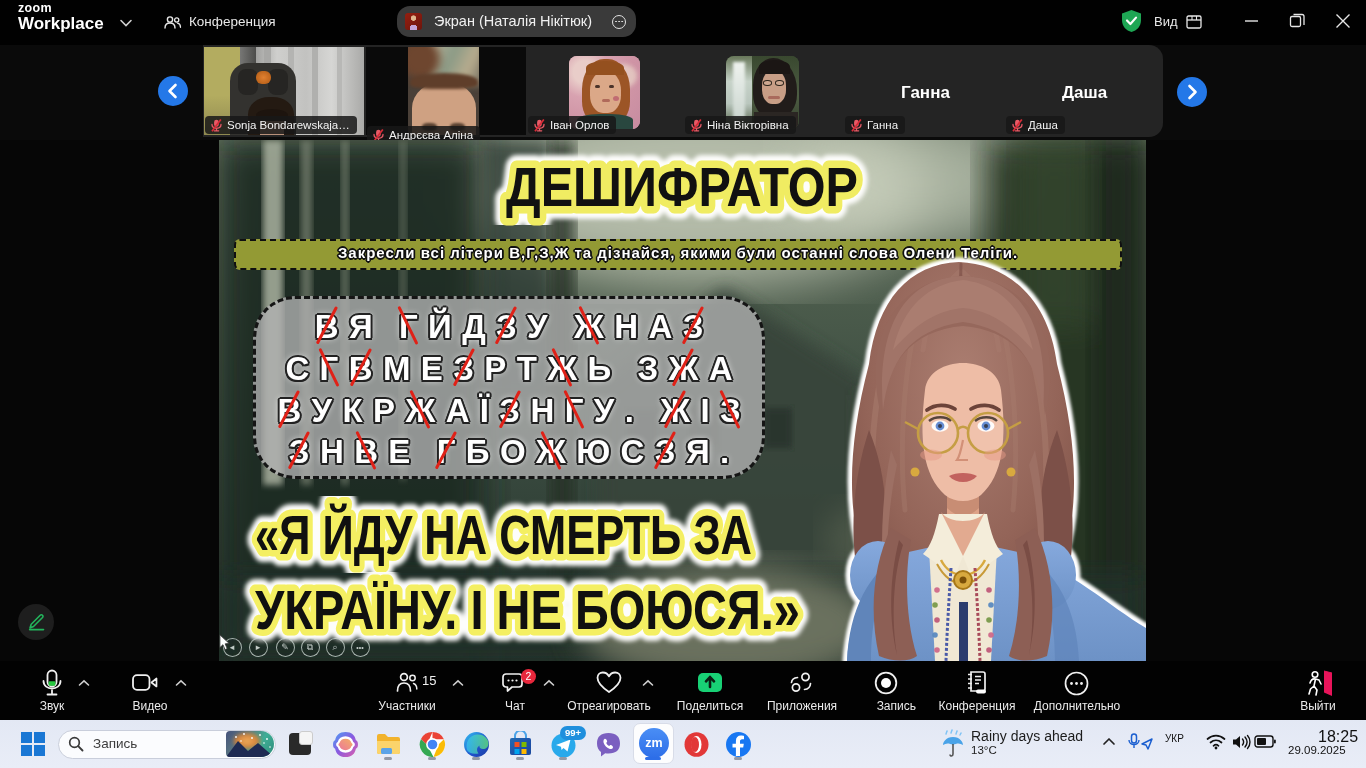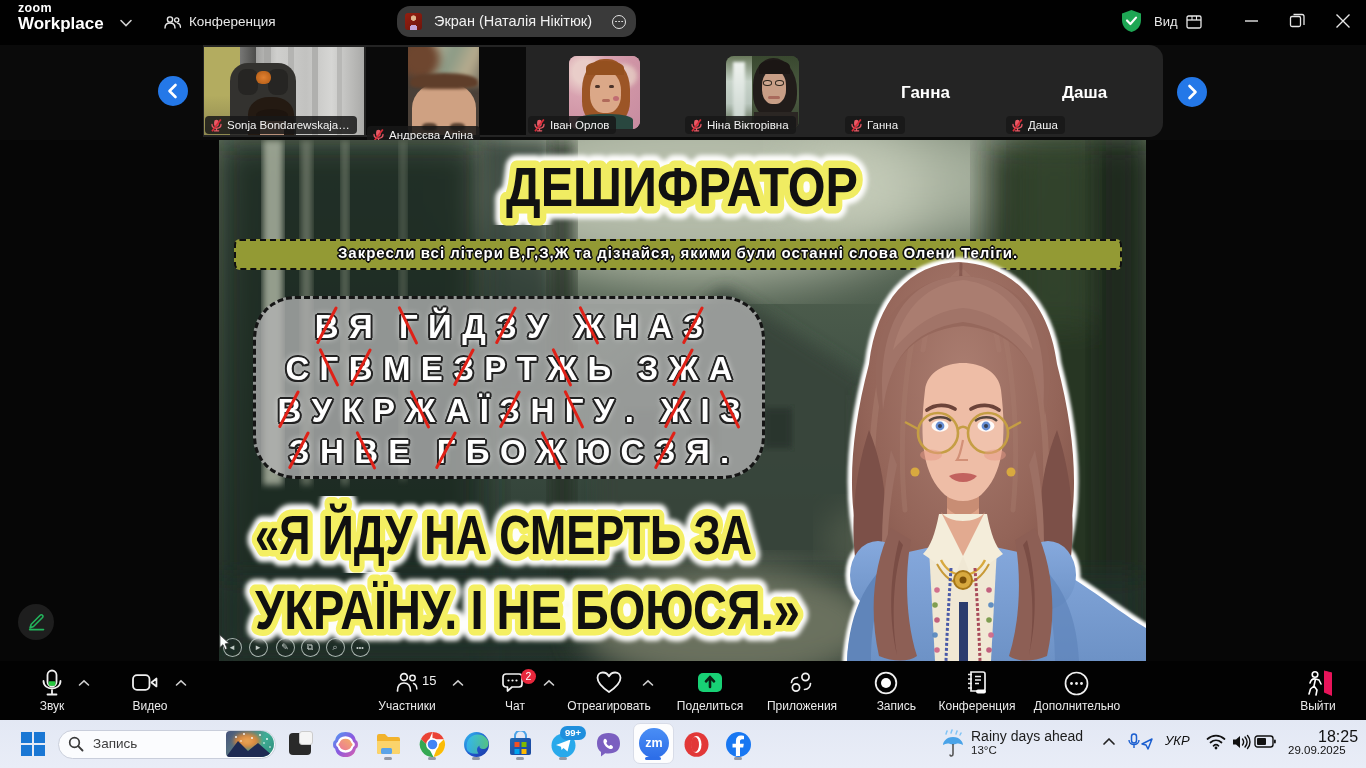"УКР" div.abs { font-size: 13px -> 10px; font-style: italic -> none }
